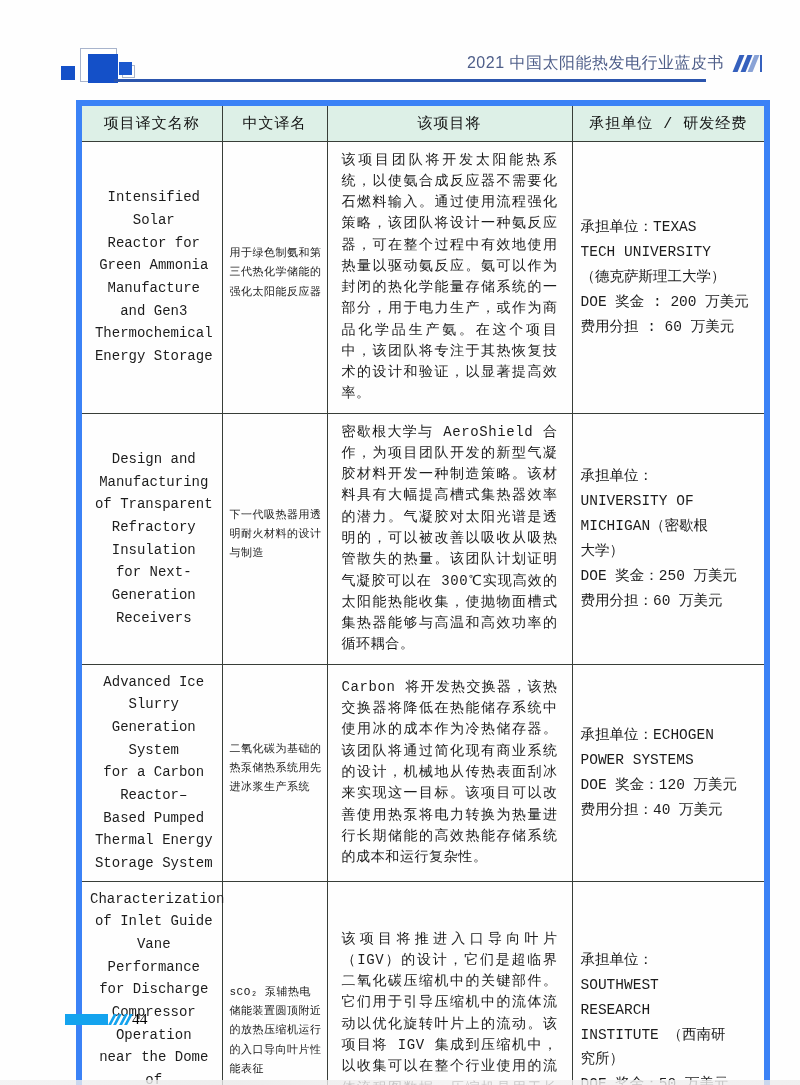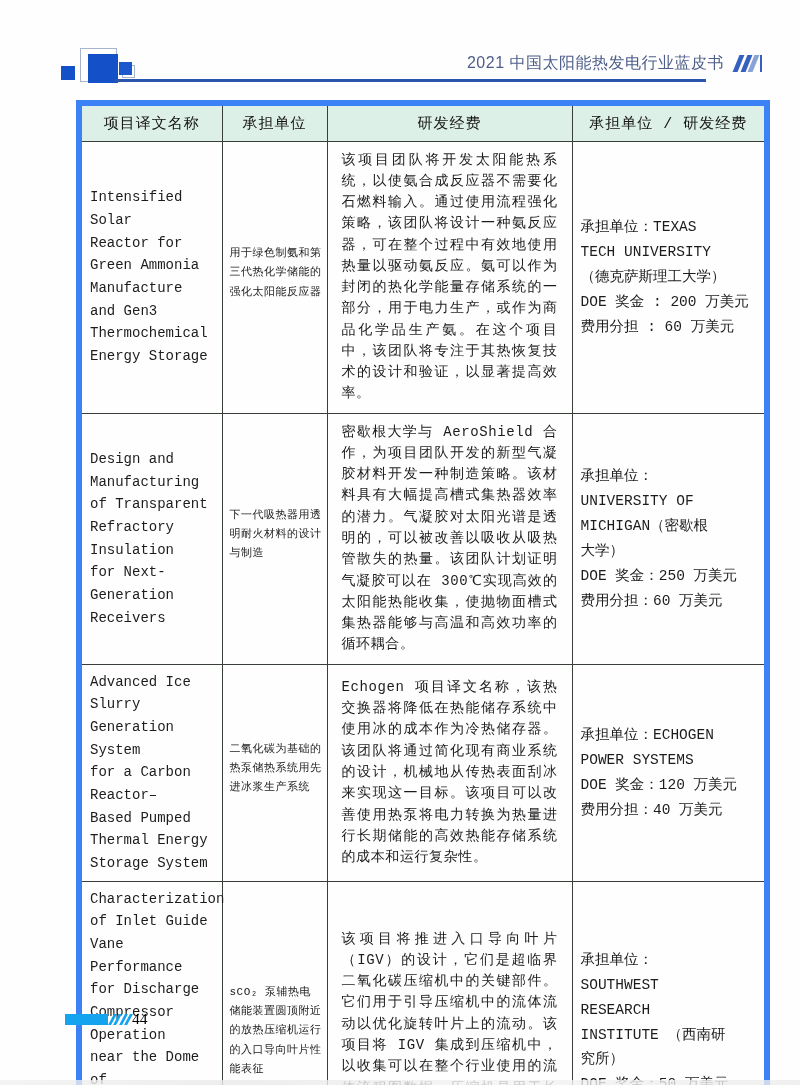"承担单位" th { text: 承担单位 -> 中文译名 }
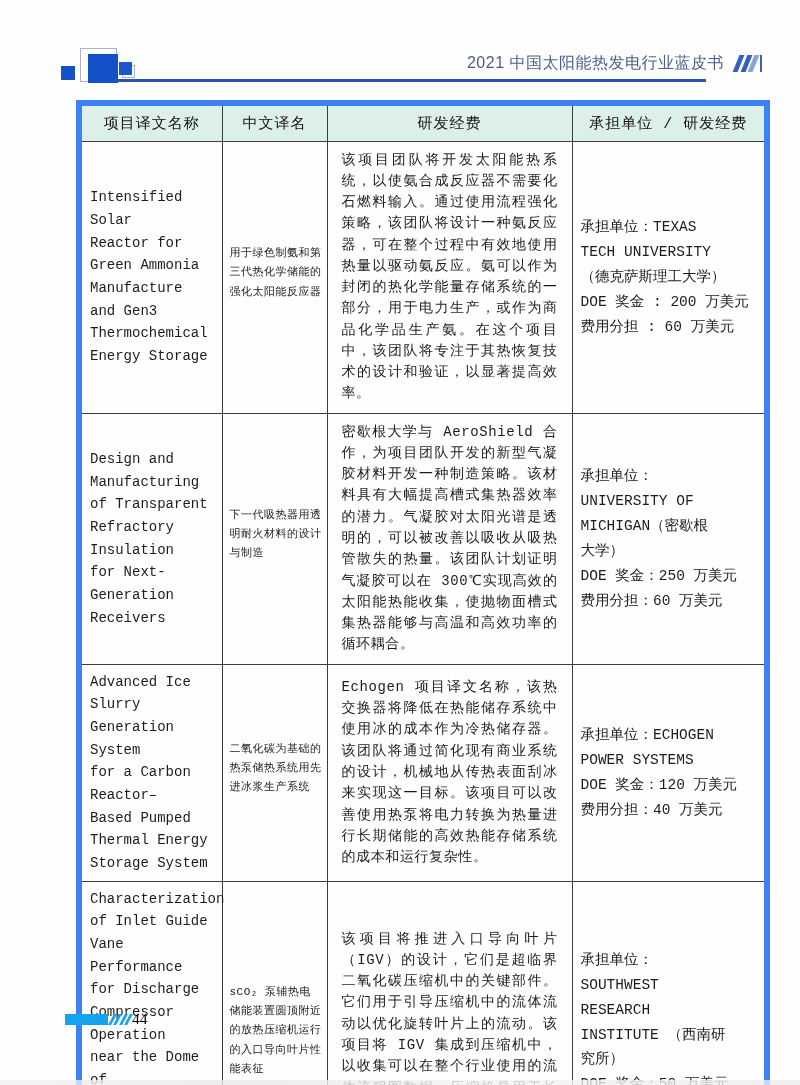"研发经费" th { text: 研发经费 -> 该项目将 }
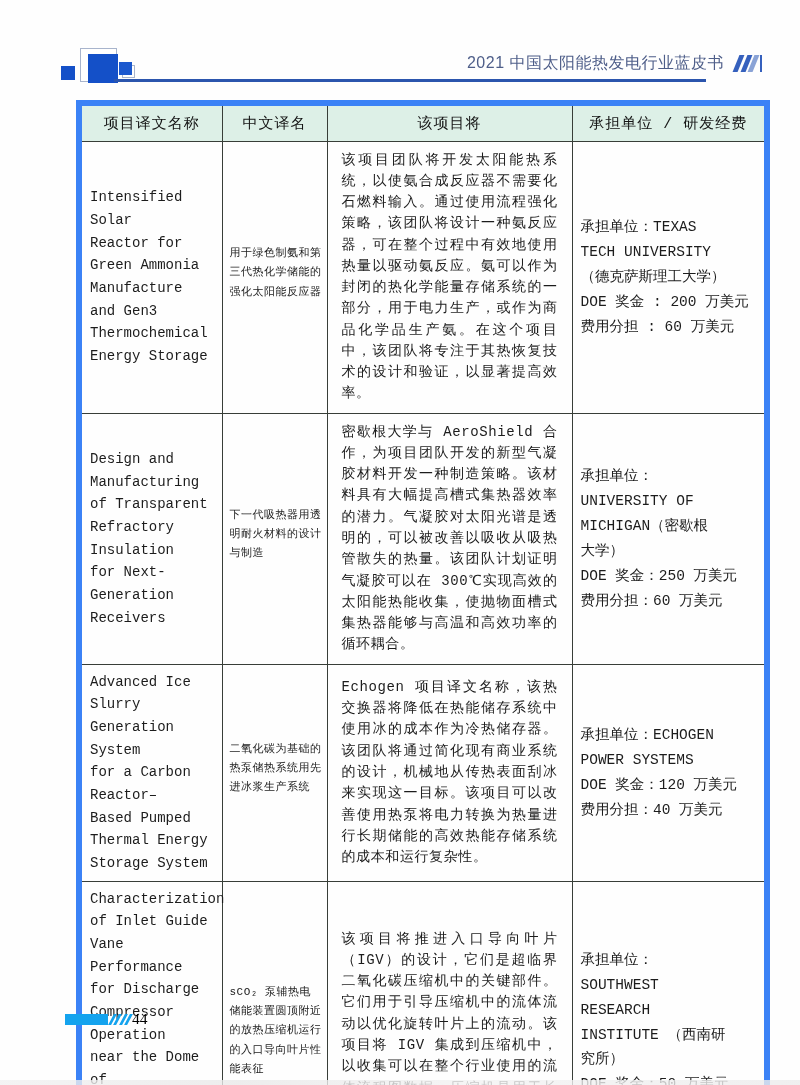"Intensified Solar" td.en { text-align: none -> center }
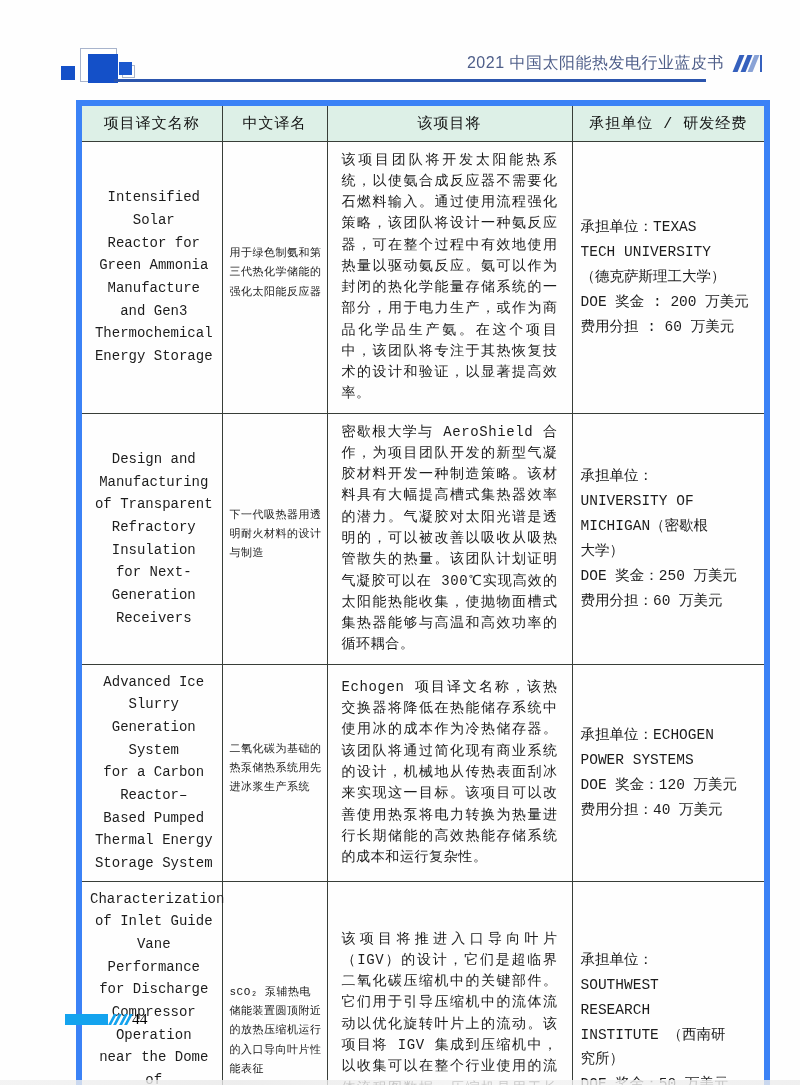"Echogen" td.desc { text: Echogen 项目译文名称 -> Carbon 将开发热交换器 }
